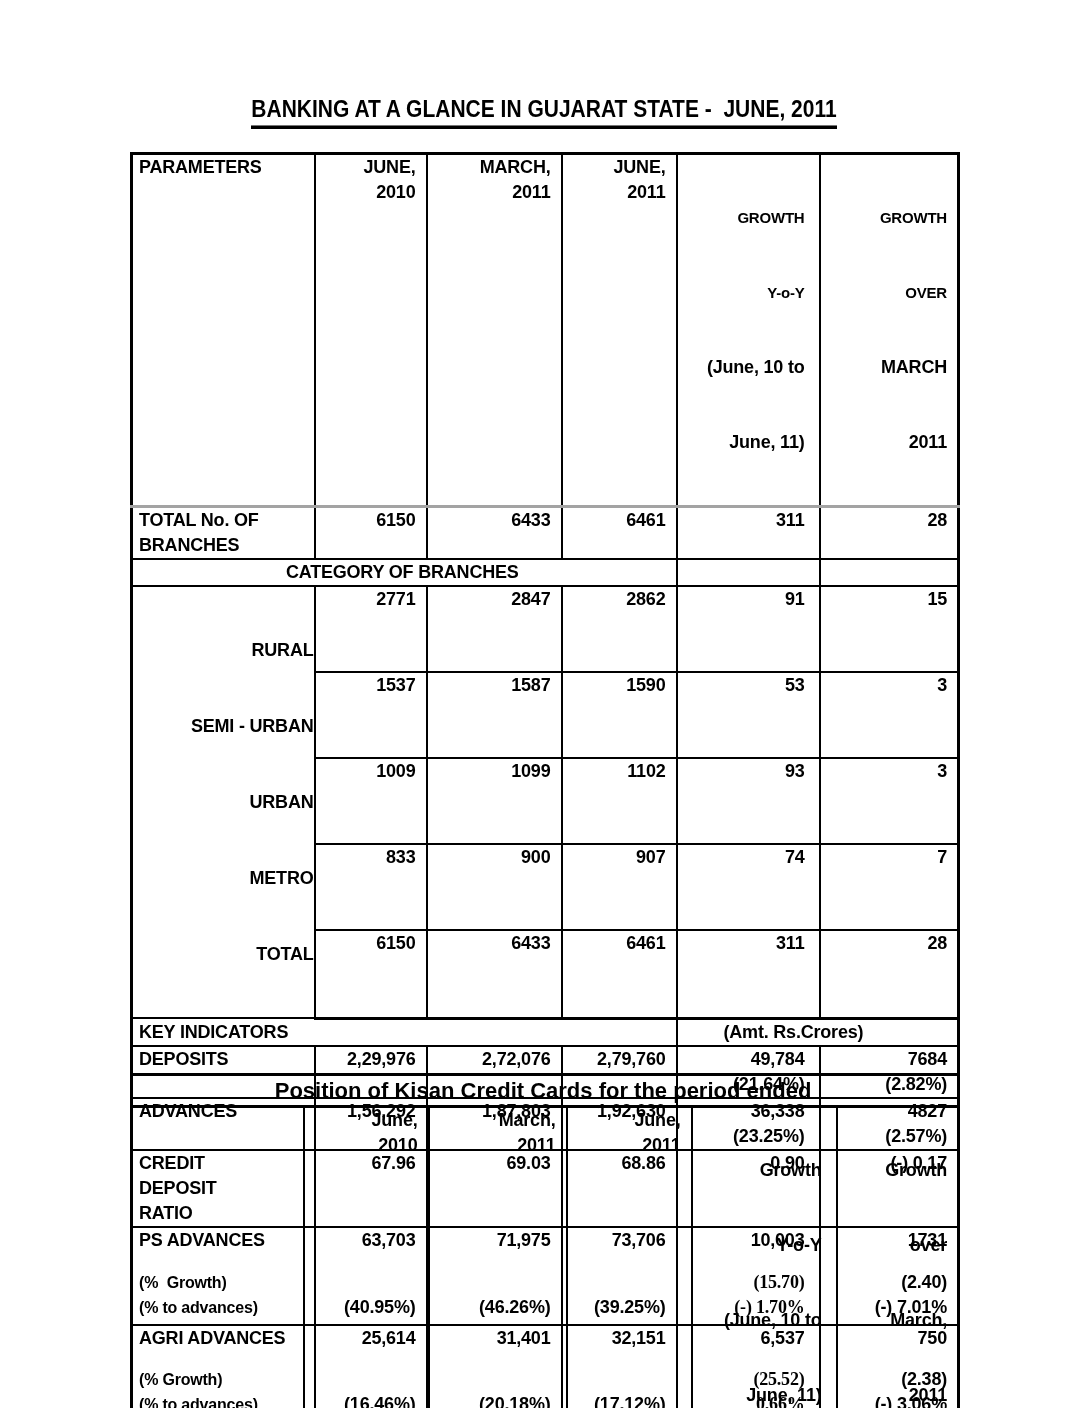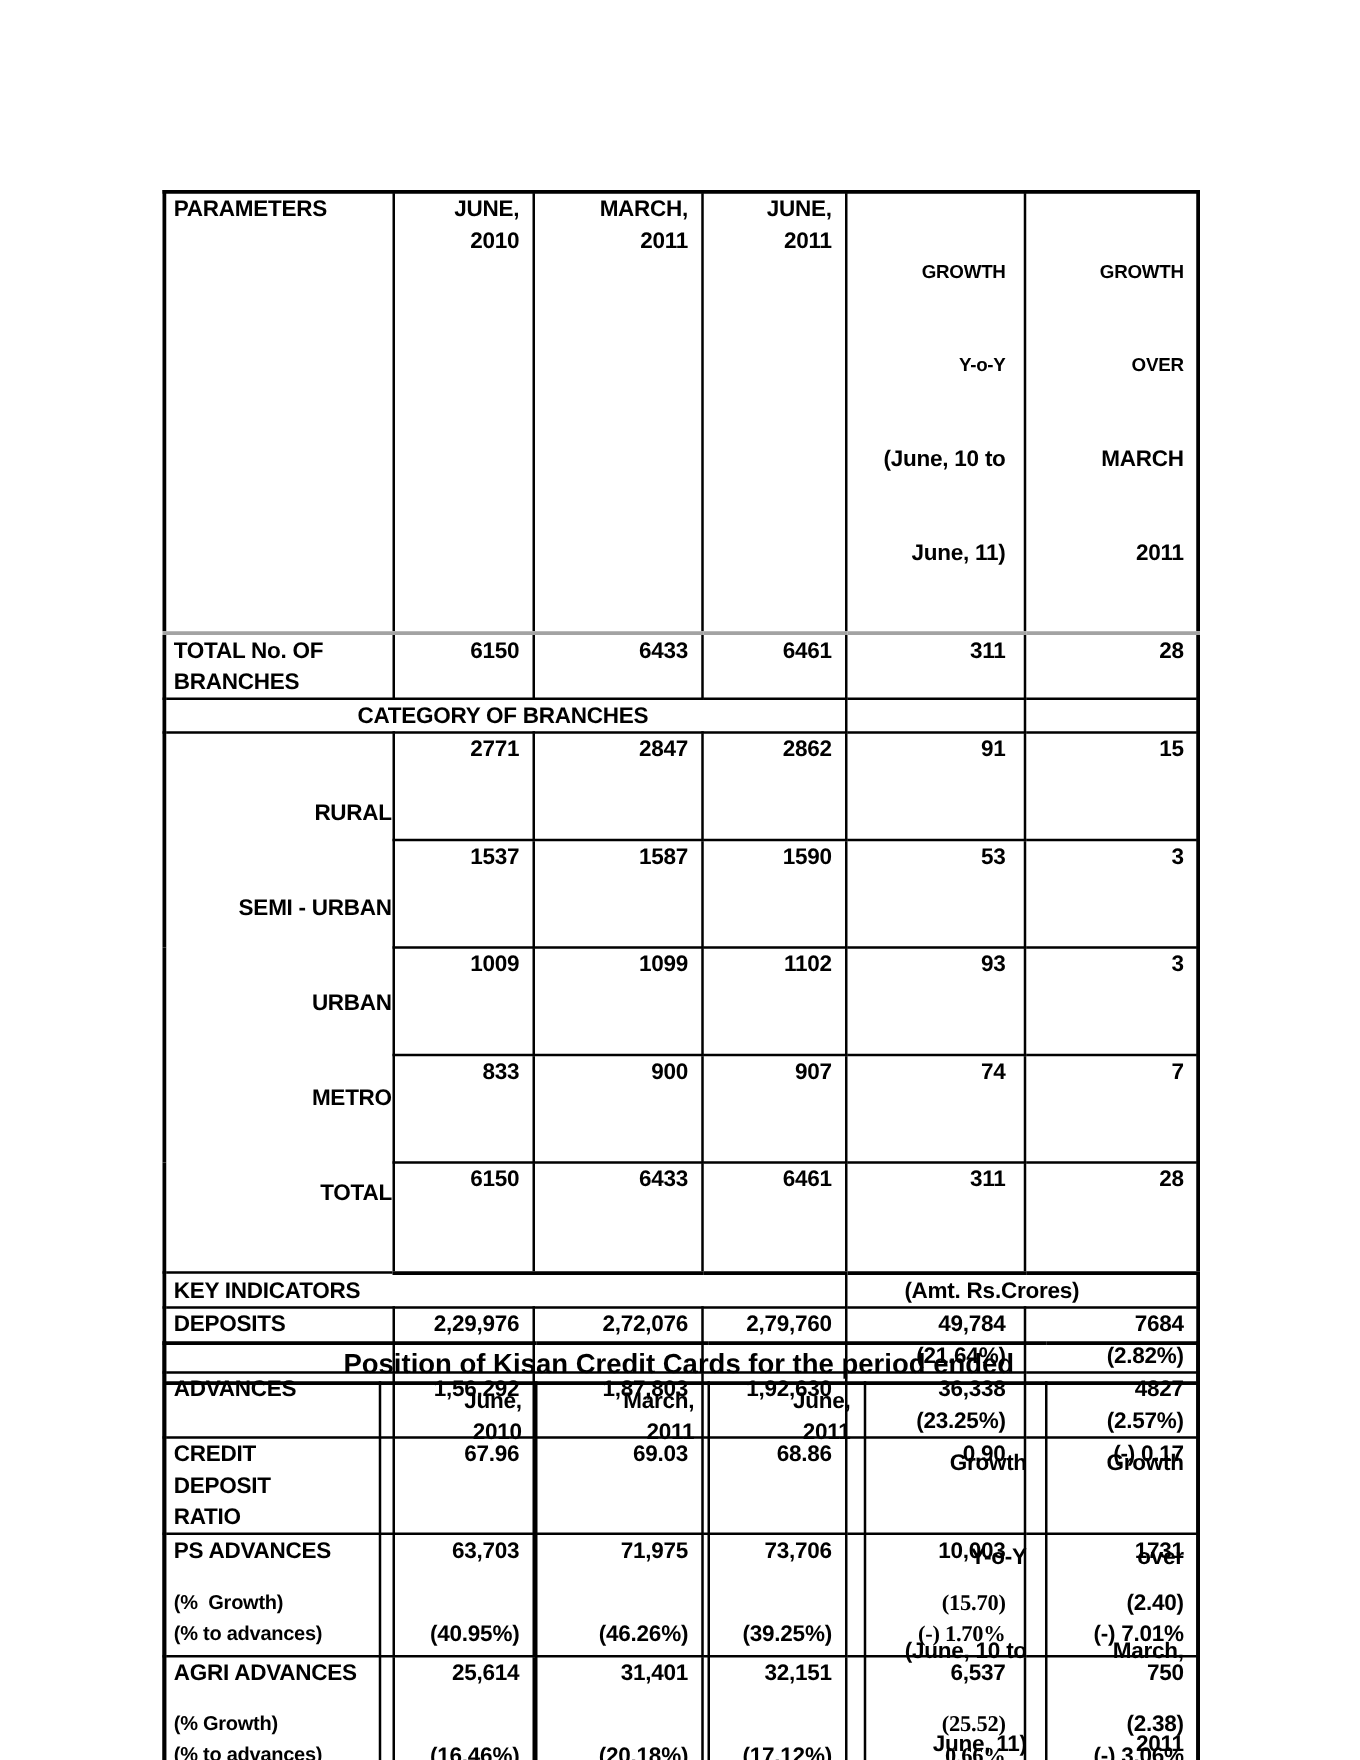"BANKING AT A GLANCE IN" div.doc-title { html: none -> <div><span>BANKING AT A GLANCE IN GUJARAT STATE - JUNE, 2011</span></div> }
